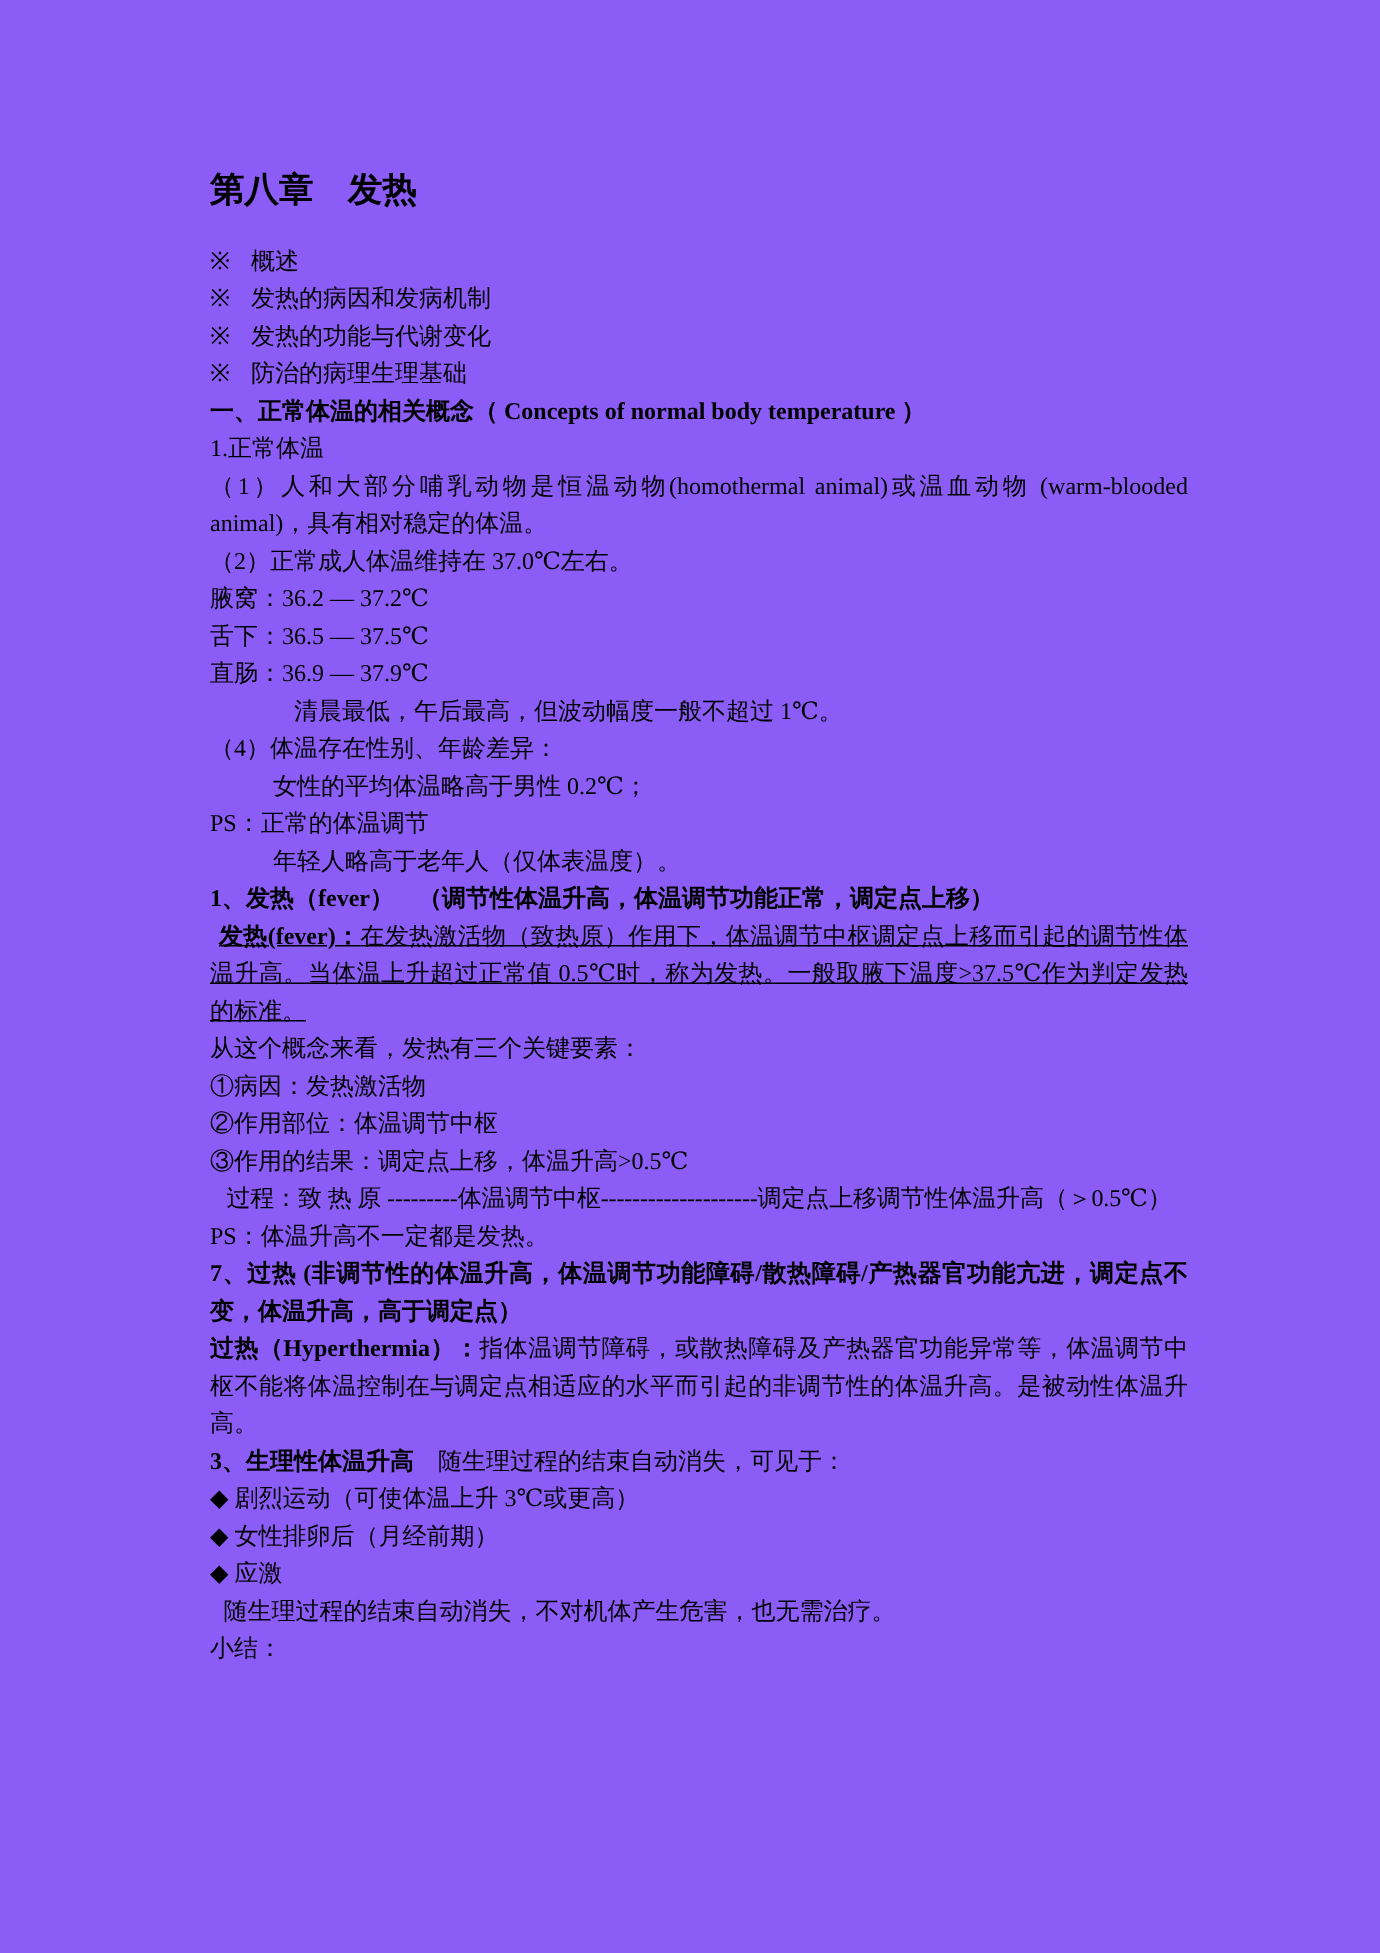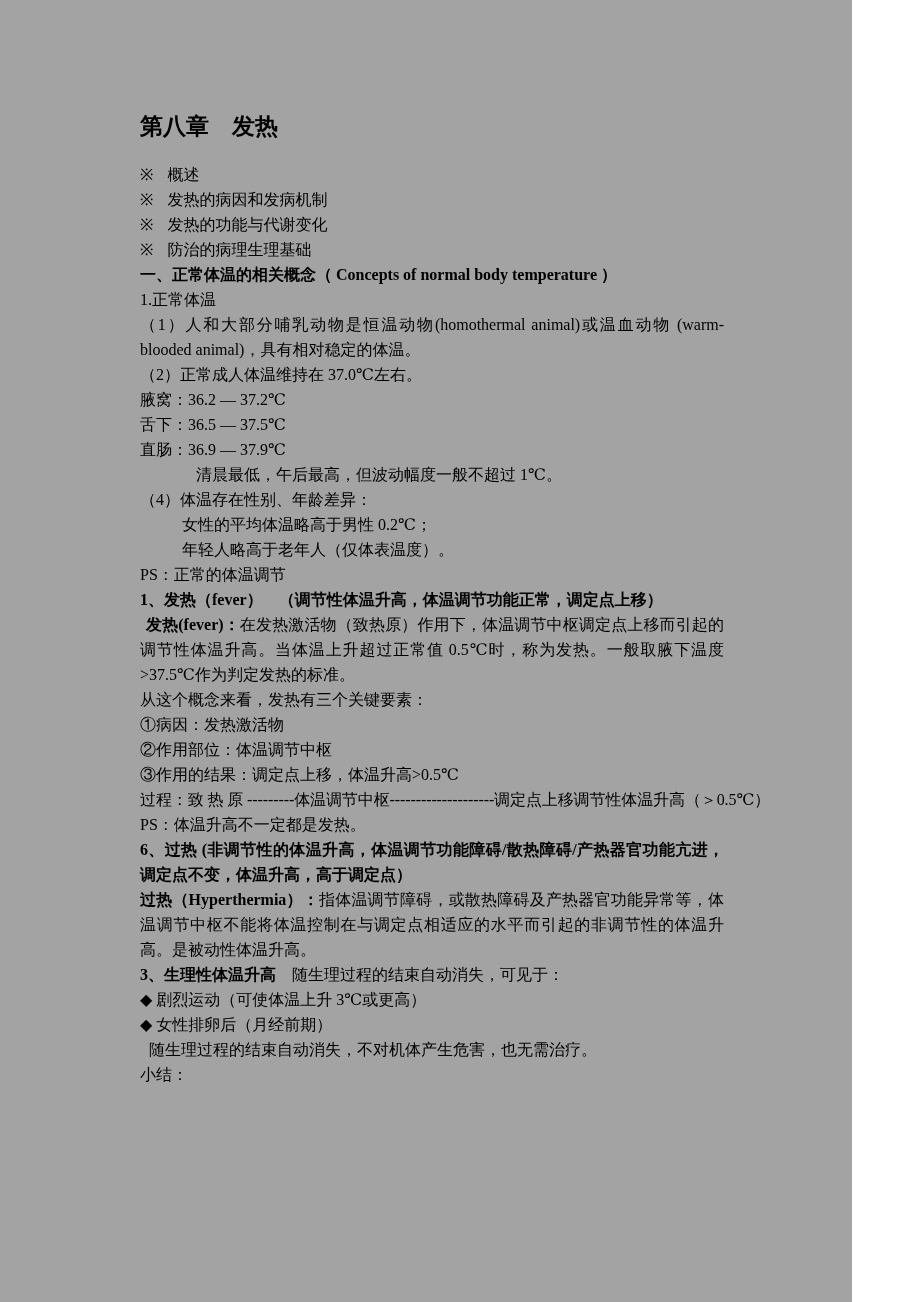"第八章 发热" .page { background: #a3a3a3 -> #8b5cf6; width: 852px -> 920px }
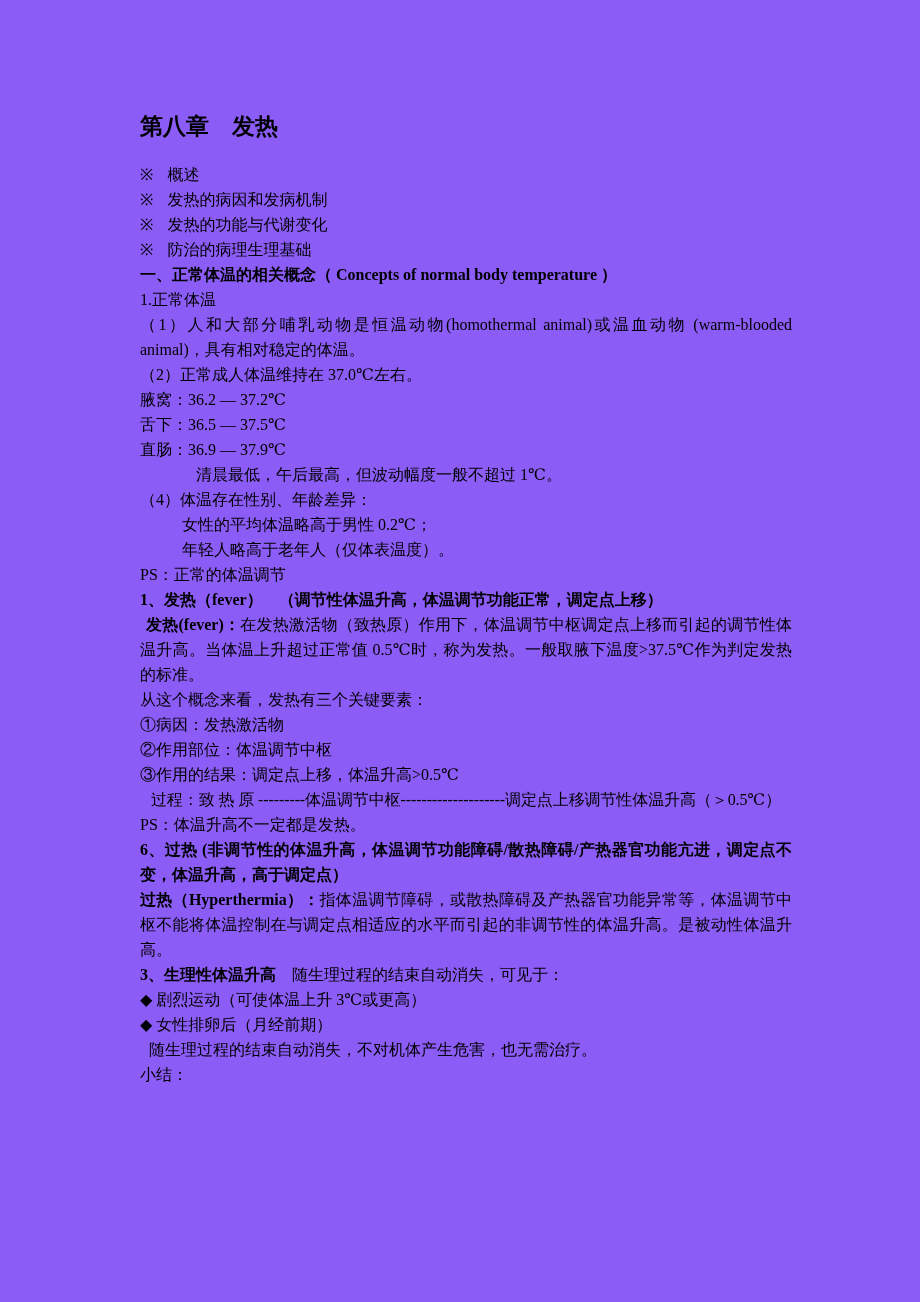"年轻人略高于老年人（仅体表温度）。" p.para { order: before "PS：正常的体温调节" -> after "PS：正常的体温调节" }
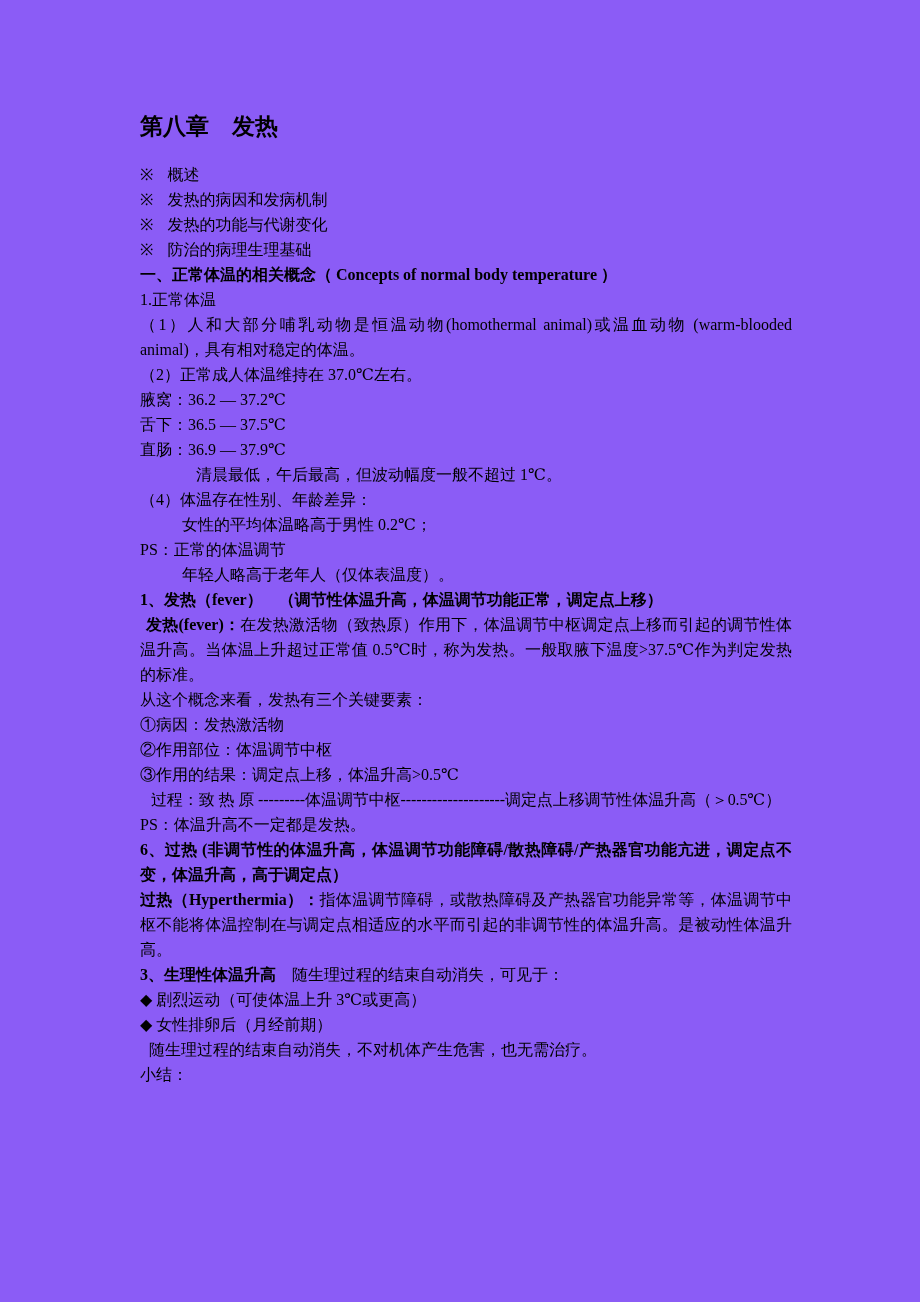"发热(fever)：在发热激活物（致热原）作用下，体温调节中枢调定点上移而引起的" .ind-c { text-decoration: none -> underline }
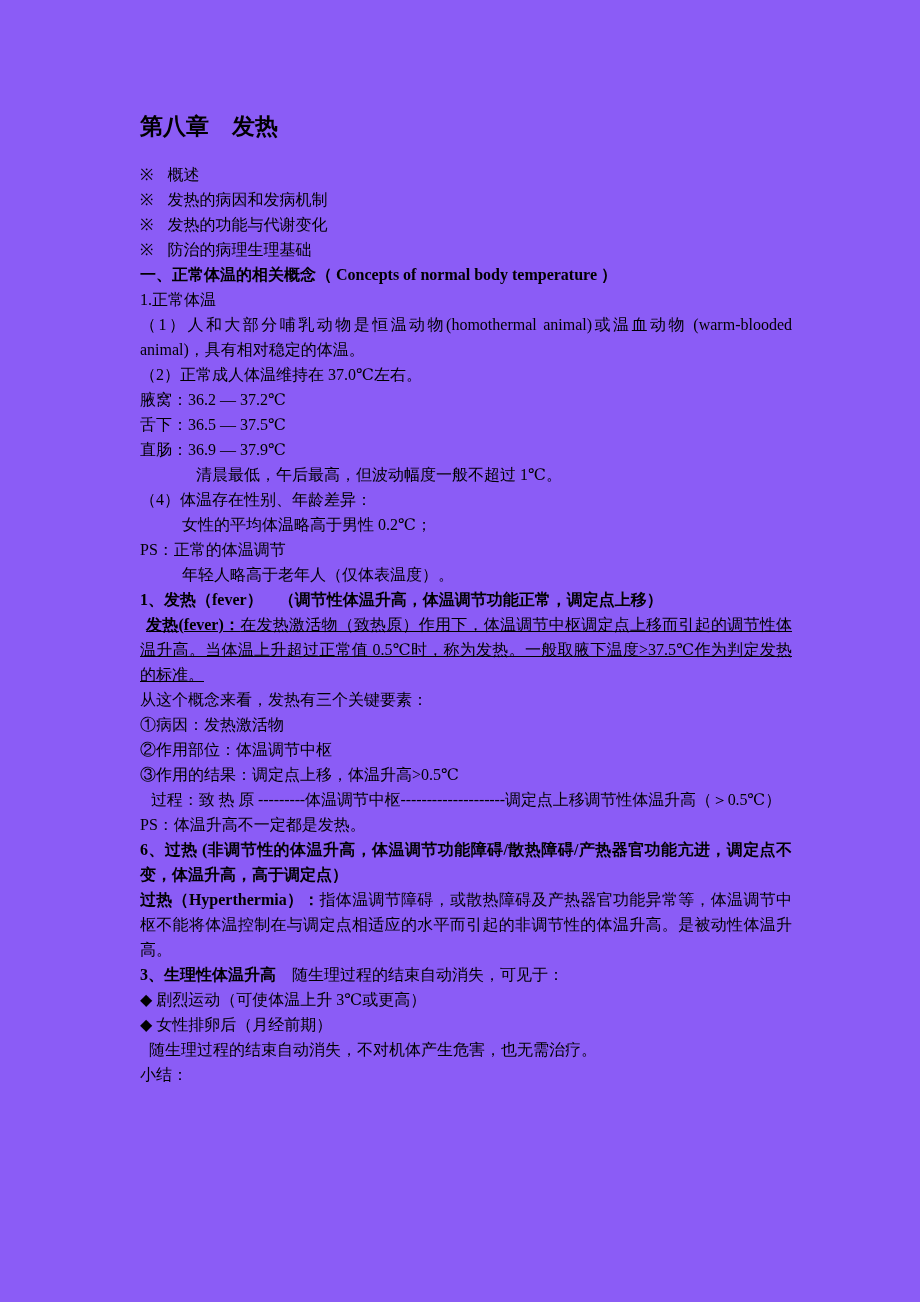"6、过热" h3.para { text: 6 -> 7 }
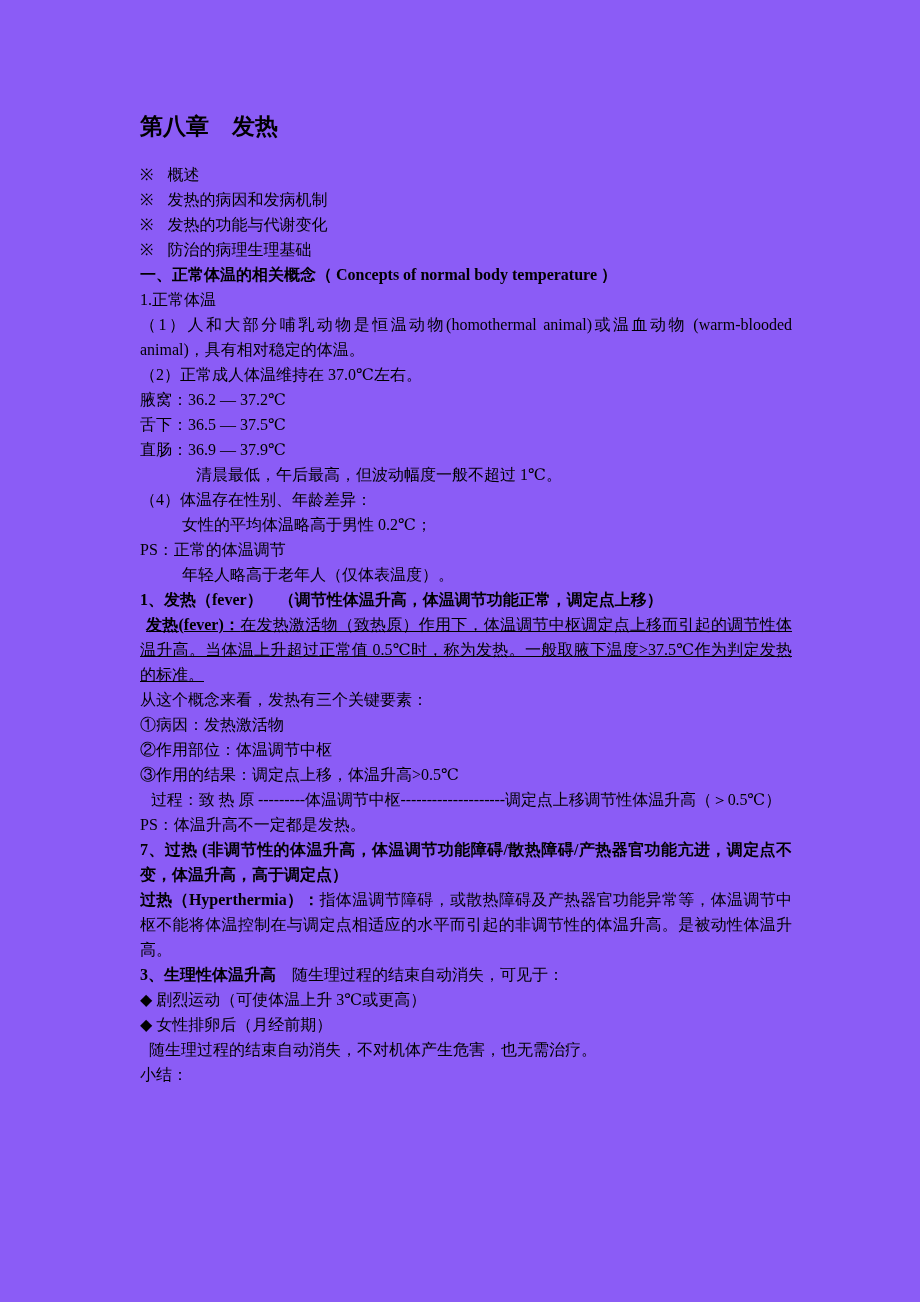"◆ 应激" p.para { html: none -> <p>◆ 应激</p> }
